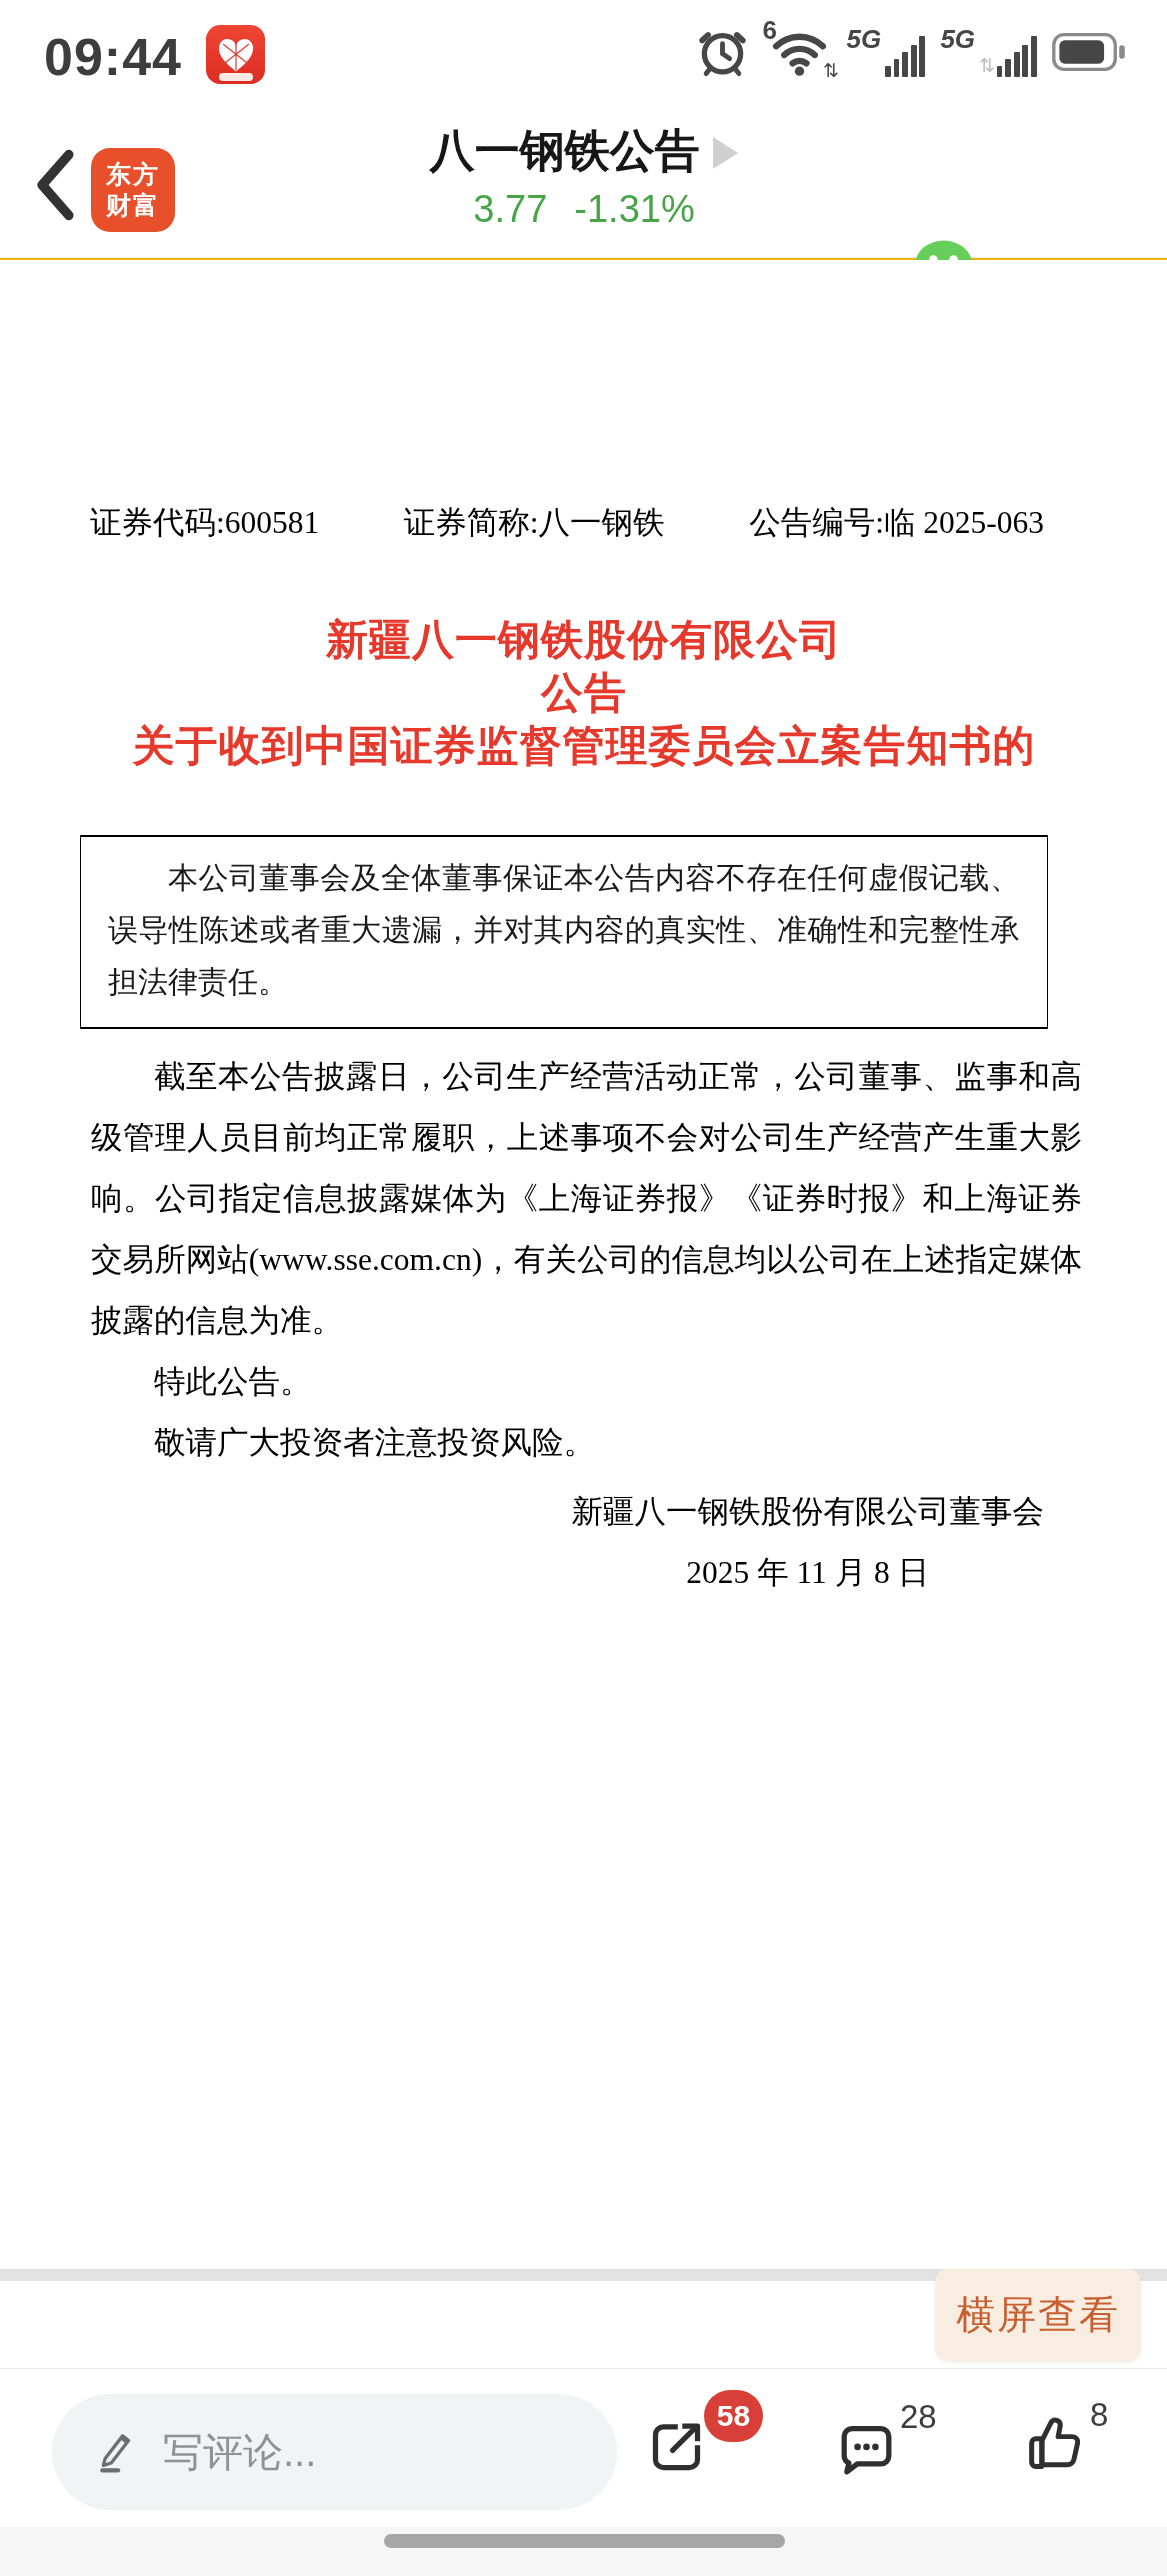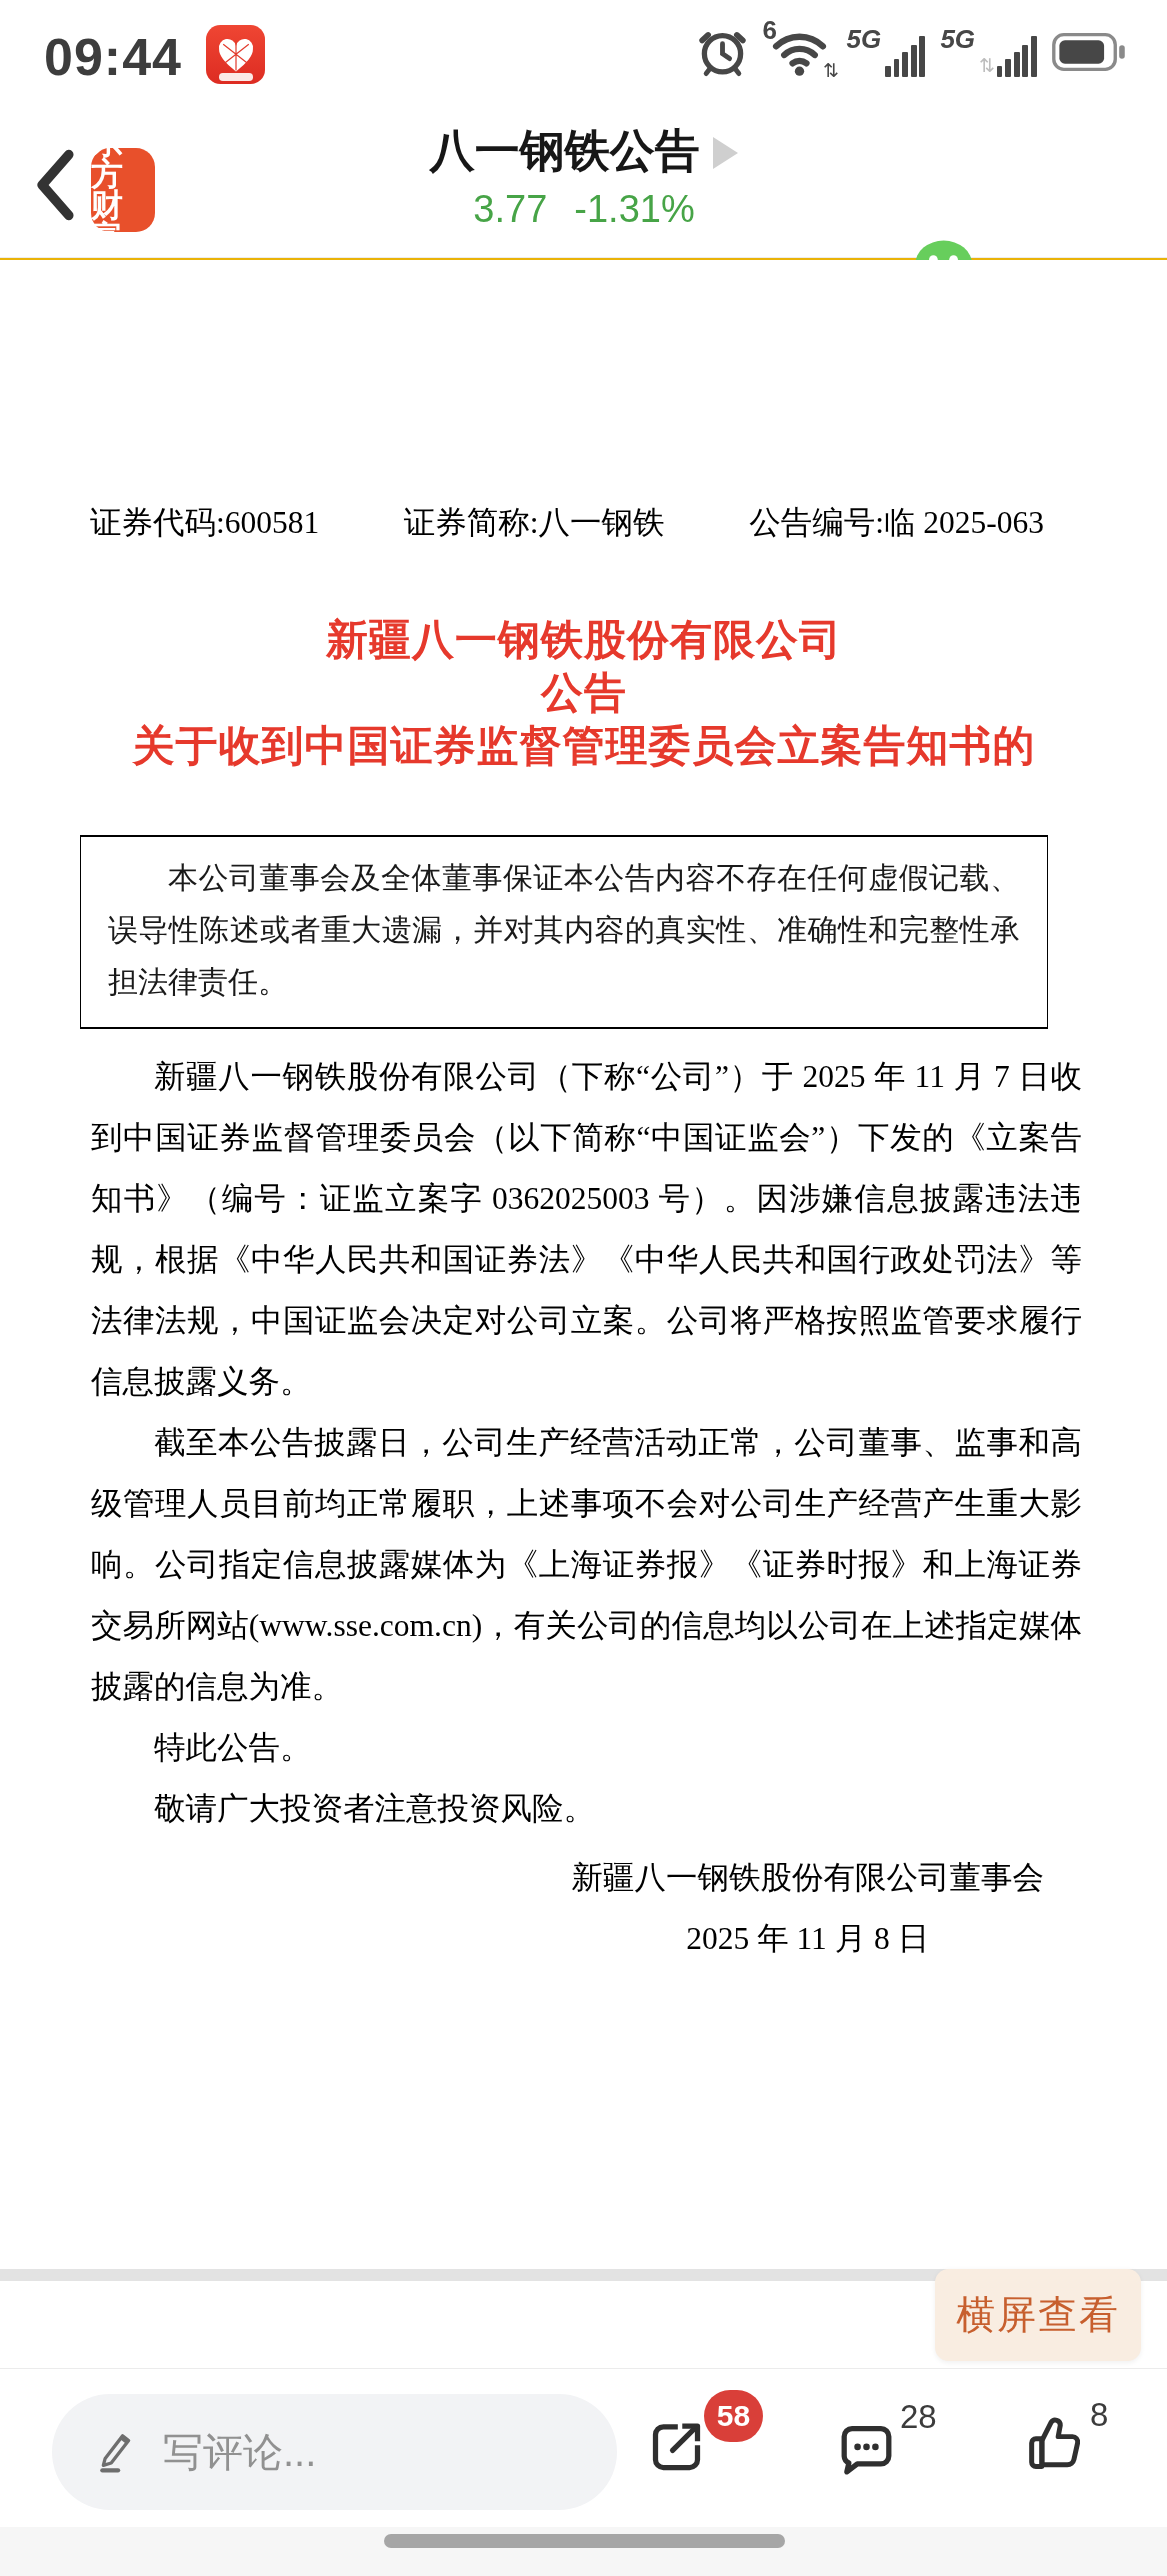"东方" .em-logo { font-size: 32px -> 25px; width: 64px -> 84px }
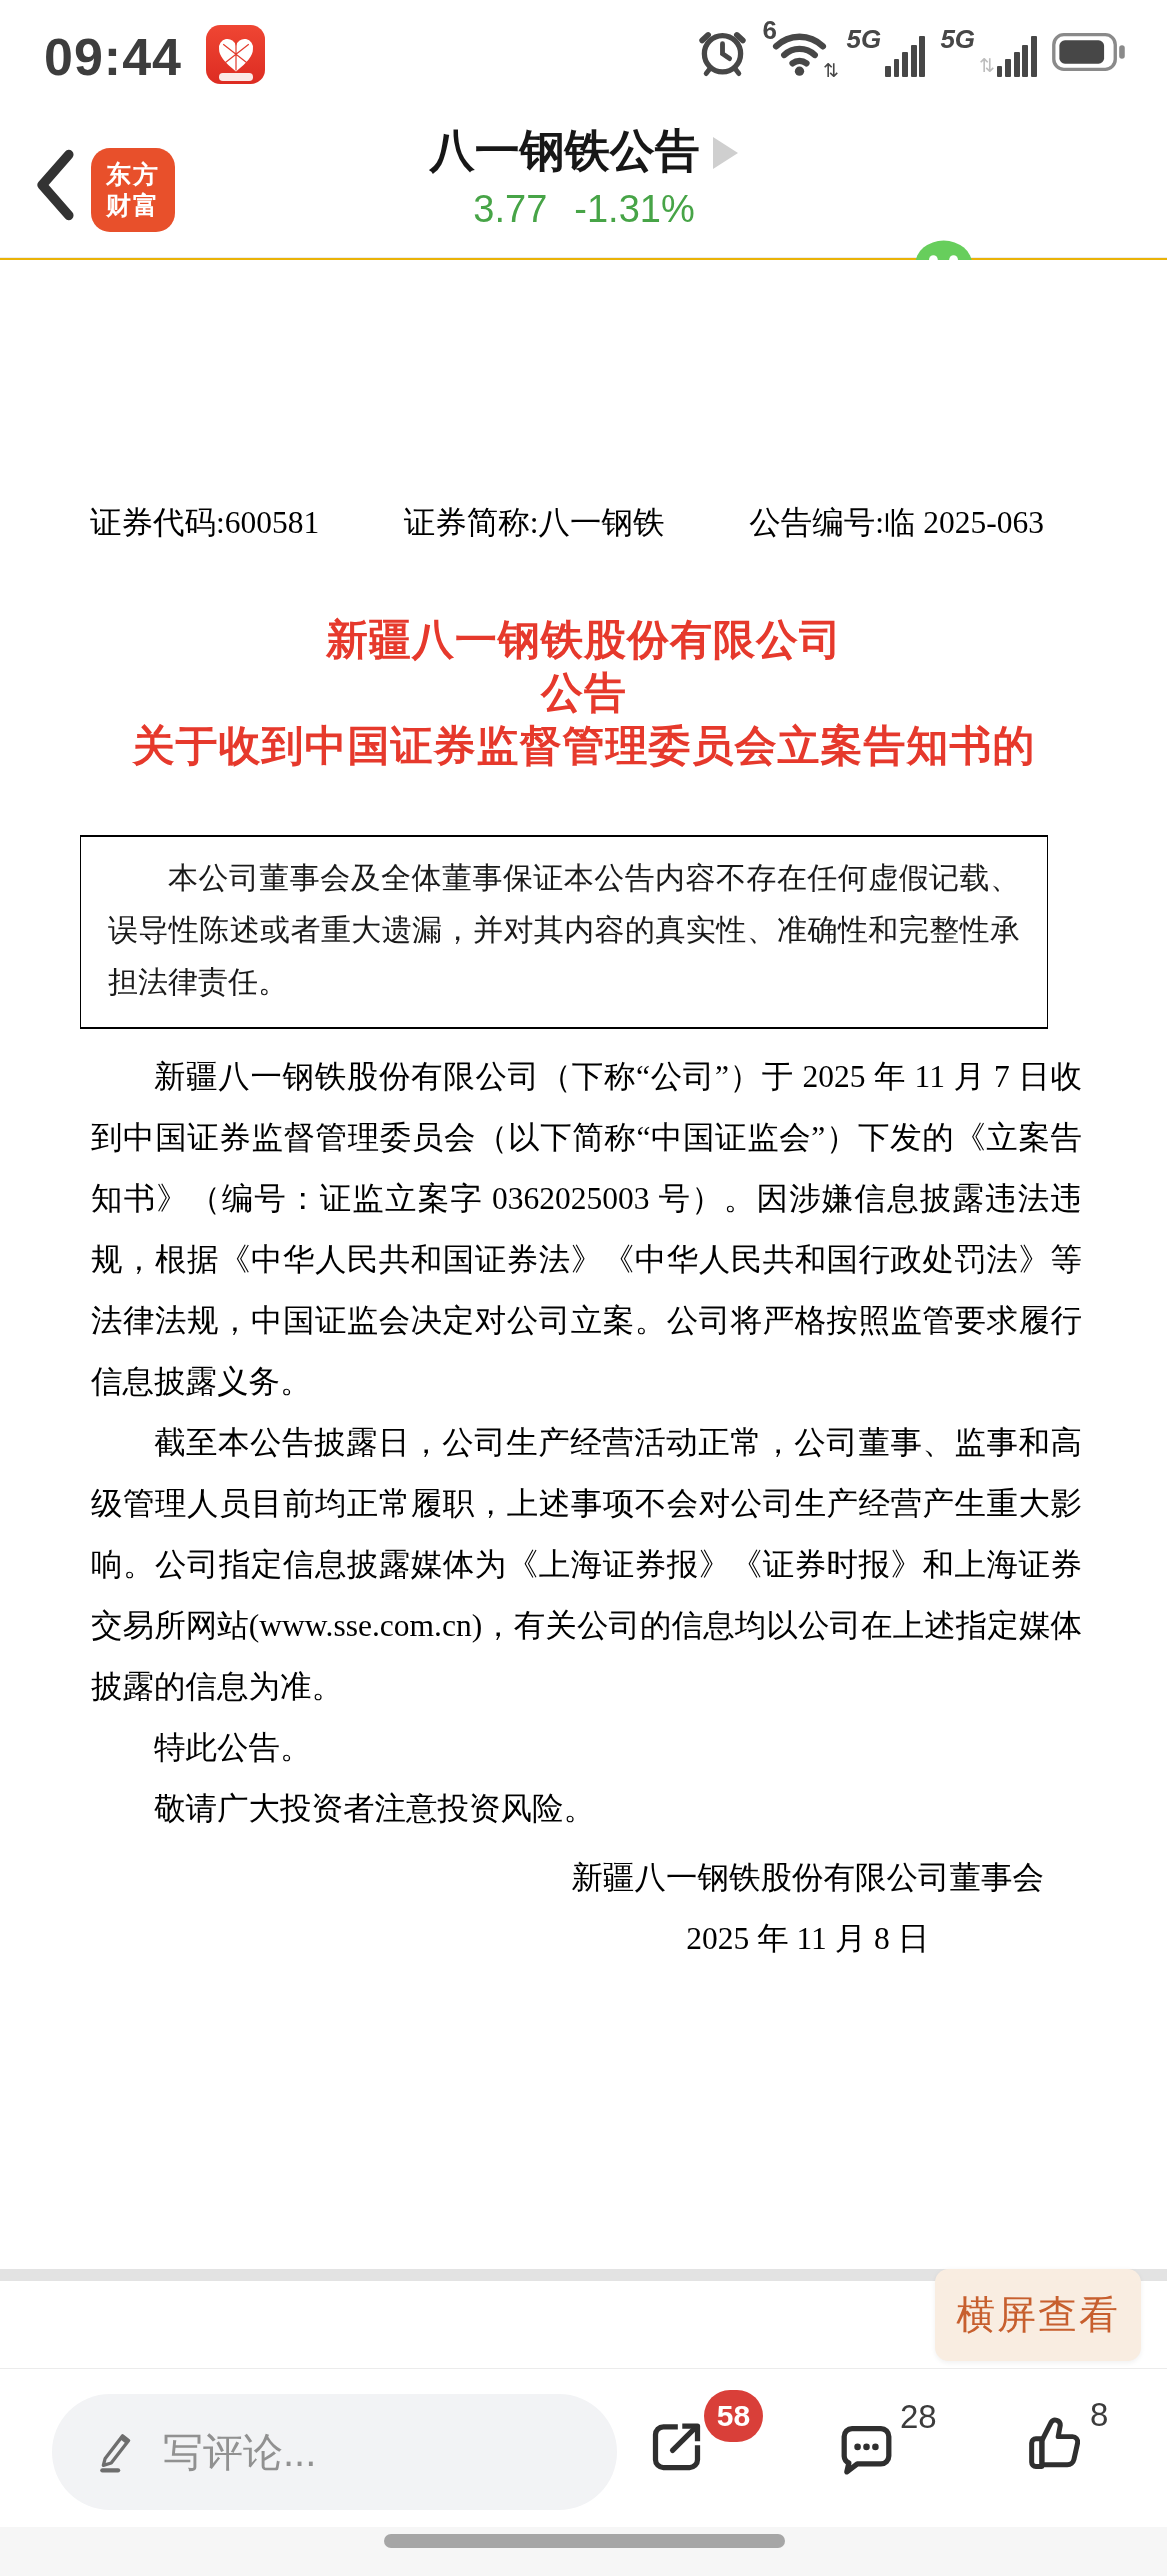"新疆八一钢铁股份有限公司（下称“公司”）于 2025 年 11 月" p { html: <p>新疆八一钢铁股份有限公司（下称“公司”）于 2025 年 11 月 7 日收到中国证券监督管理委员会（以下简称“中国证监会”）下发的《立案告知书》（编号：证监立案字 0362025003 号）。因涉嫌信息披露违法违规，根据《中华人民共和国证券法》《中华人民共和国行政处罚法》等法律法规，中国证监会决定对公司立案。公司将严格按照监管要求履行信息披露义务。</p> -> none }
